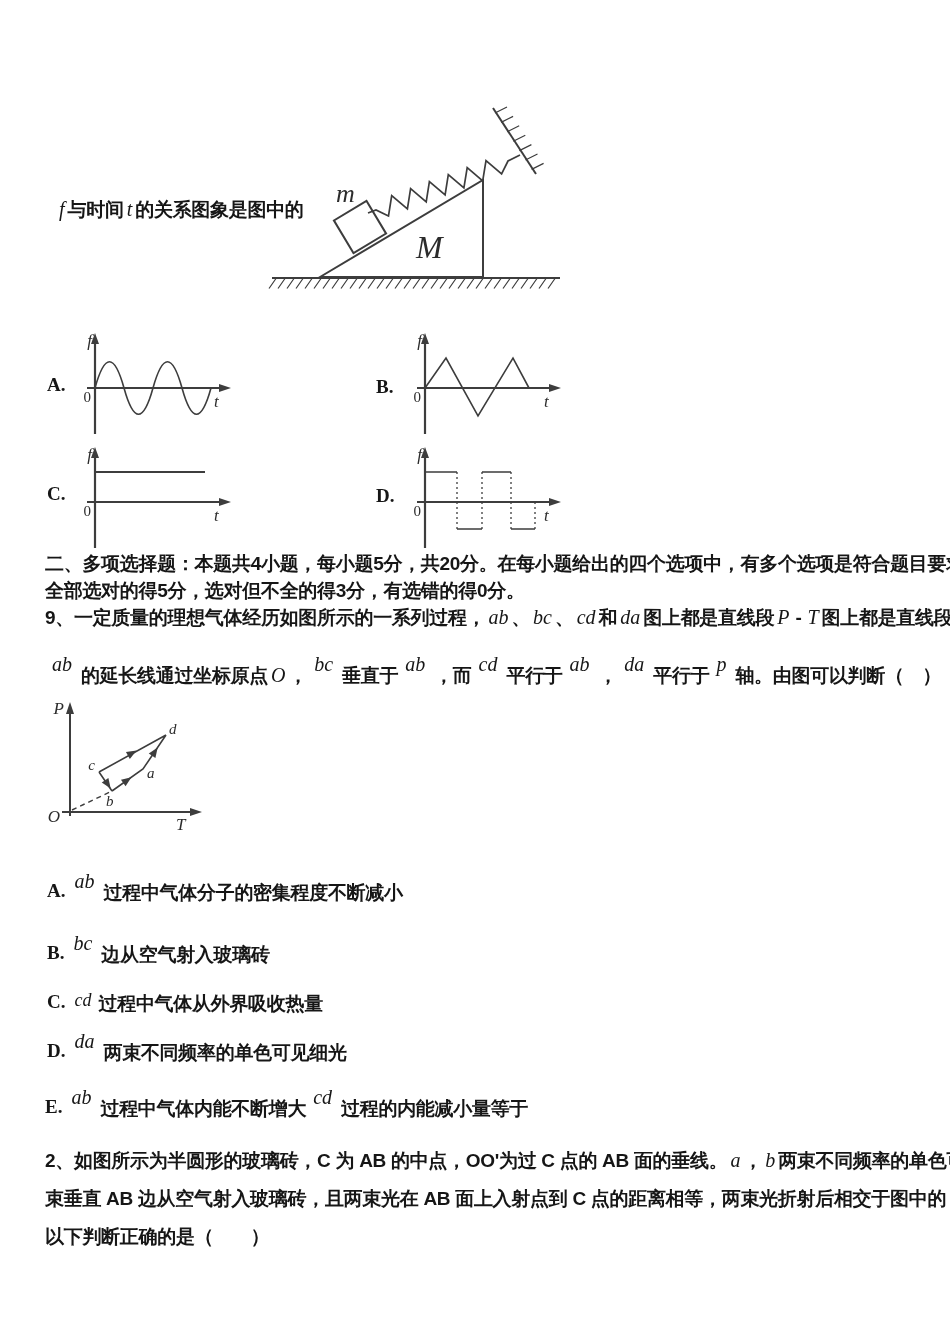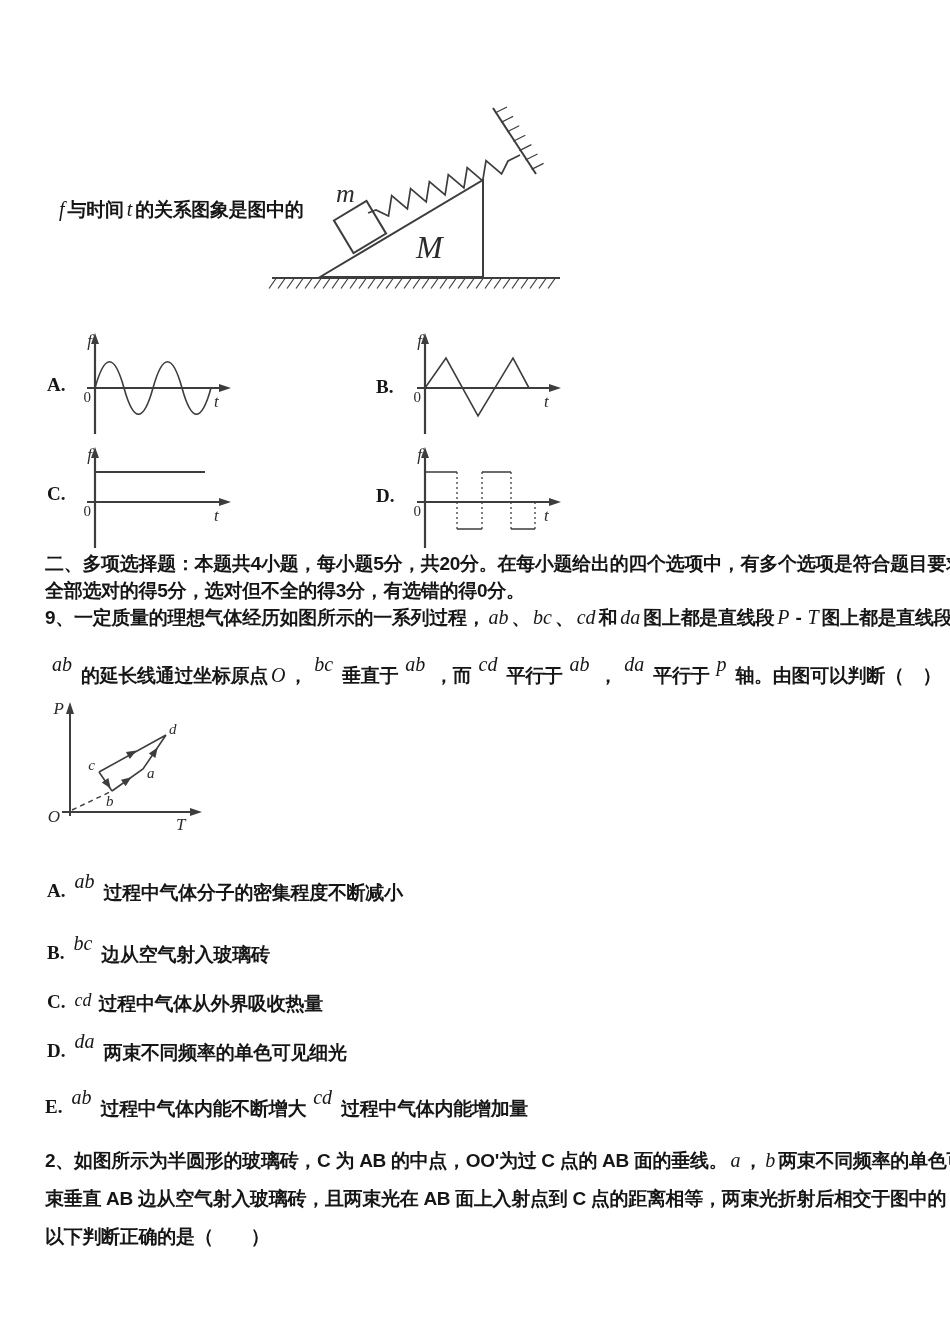"过程中气体内能增加量" span { text: 中气体内能增加量 -> 的内能减小量等于 }
